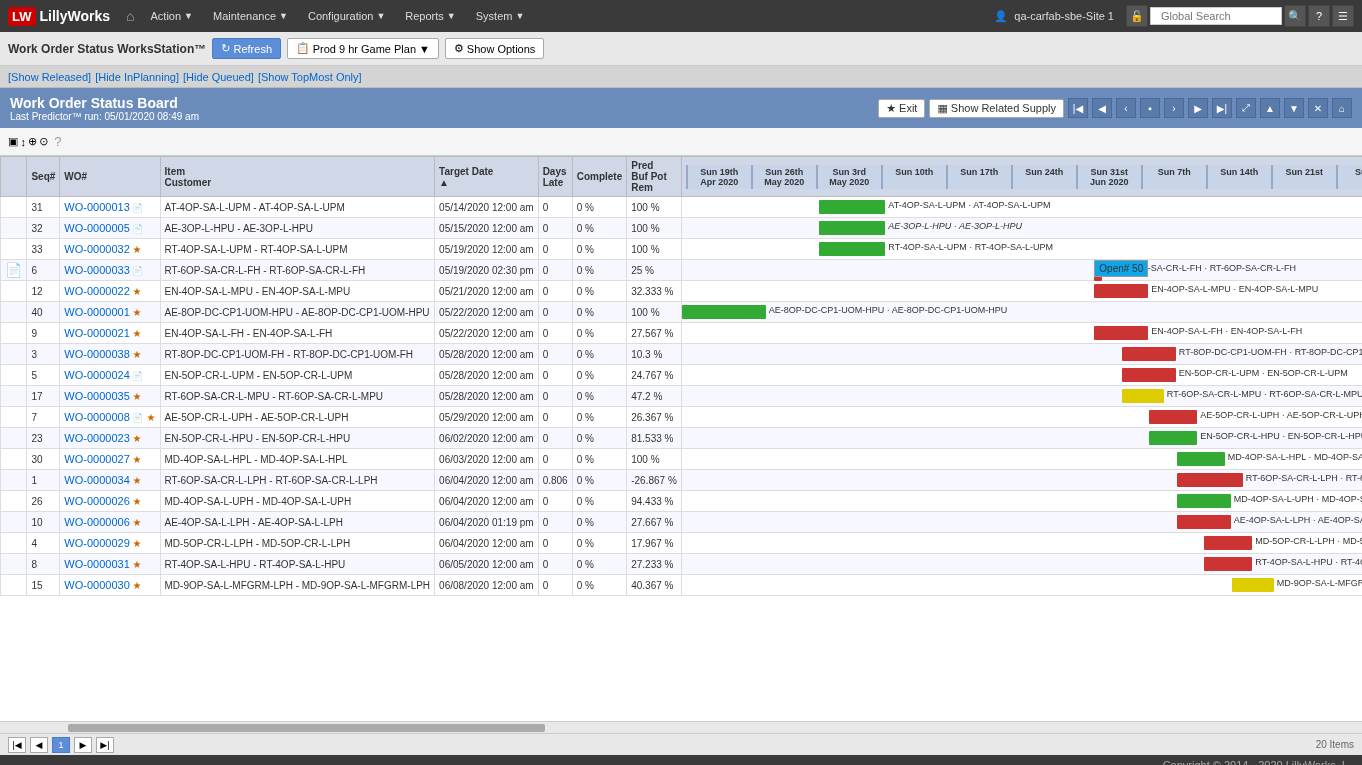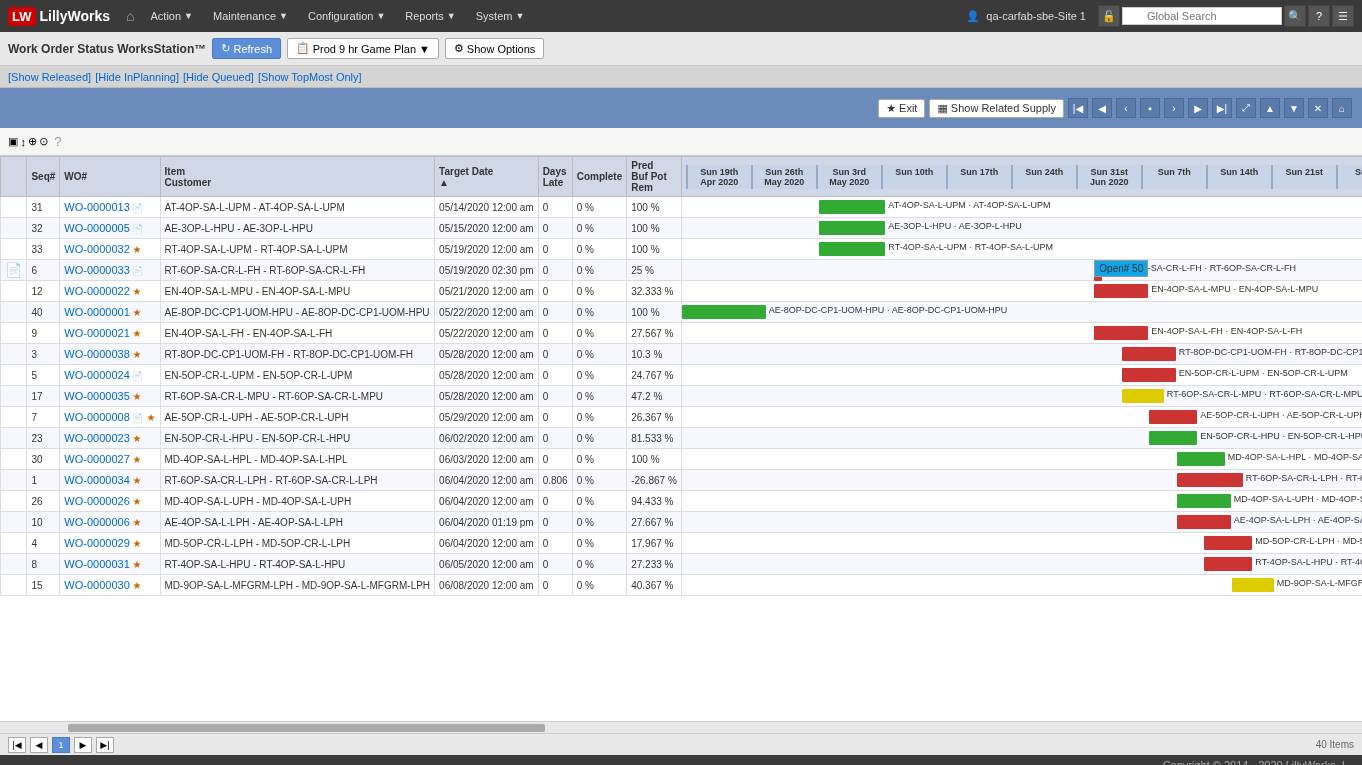"Global Search" .global-search-input { padding: 2px 24px -> 2px 10px; width: 160px -> 132px }
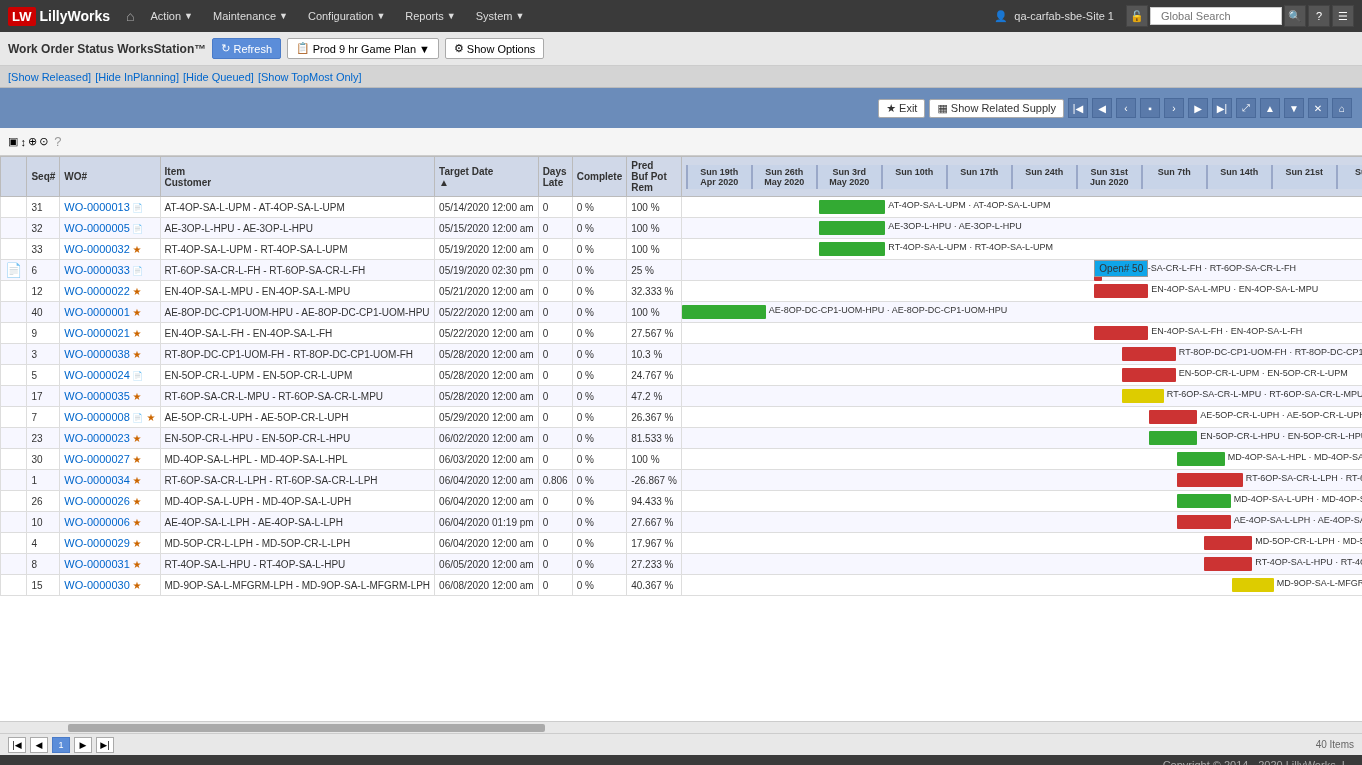"Work Order Status Board" div { html: none -> <div> <div>Work Order Status Board</div> <div>Last Predictor™ run: 05/01/2020 08:49 am</div> </div> }
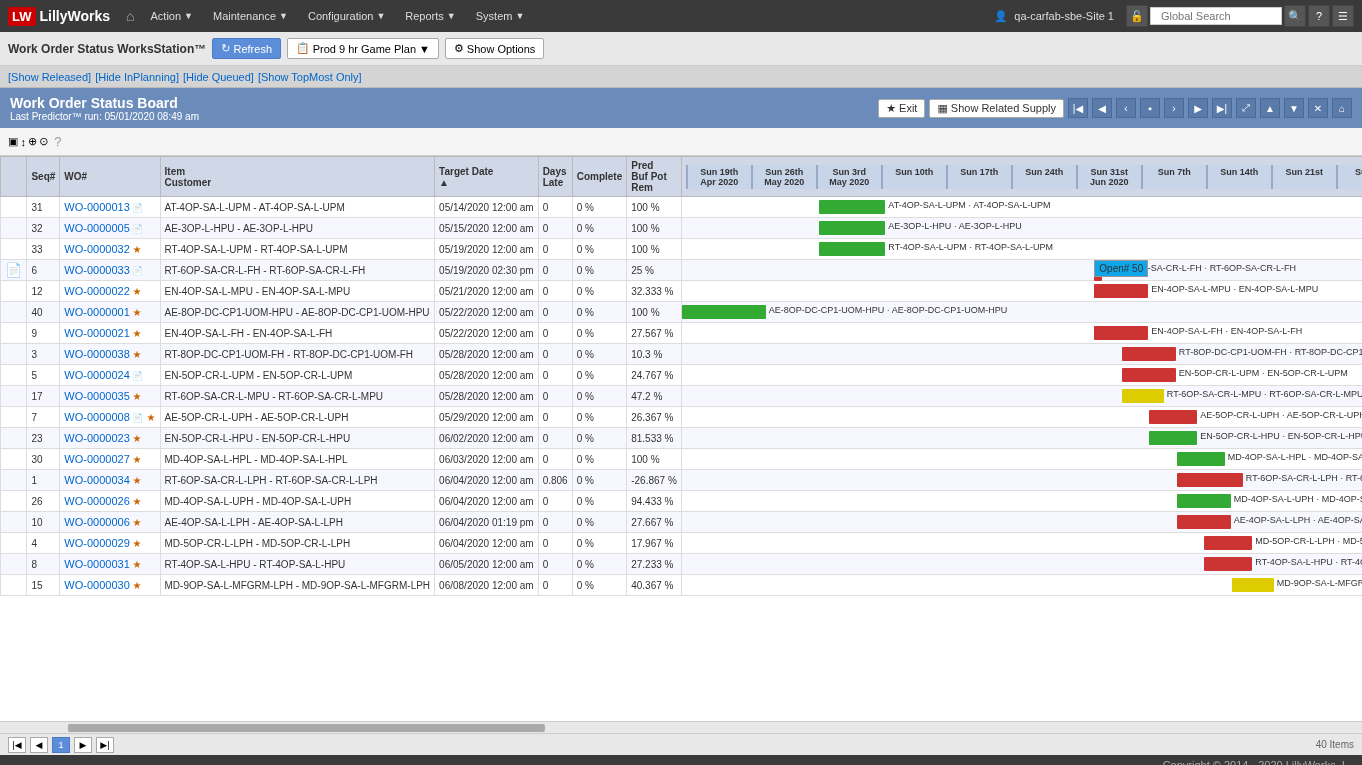"AE-3OP-L-HPU · AE-3OP-L-HPU" span.gantt-label { font-style: none -> italic }
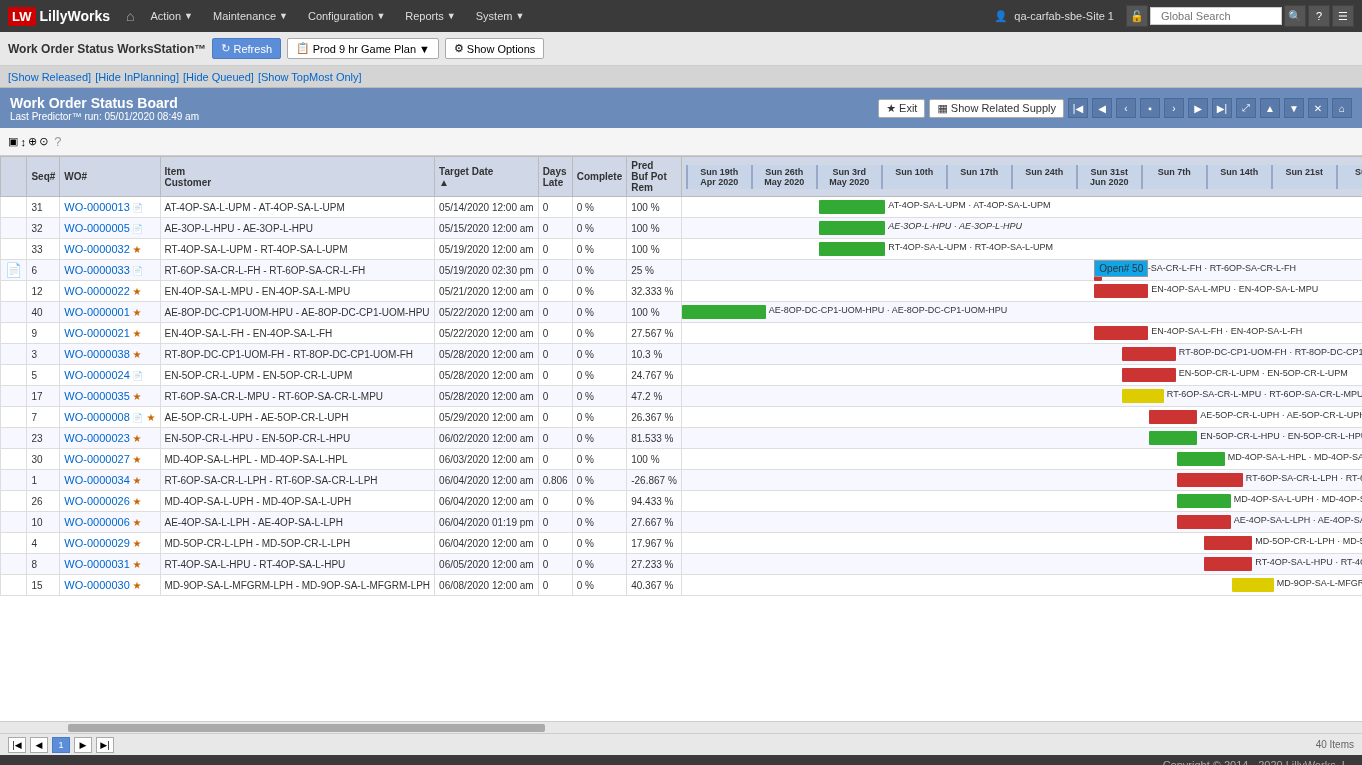"40 Items" span.page-count { text: 40 -> 20 }
